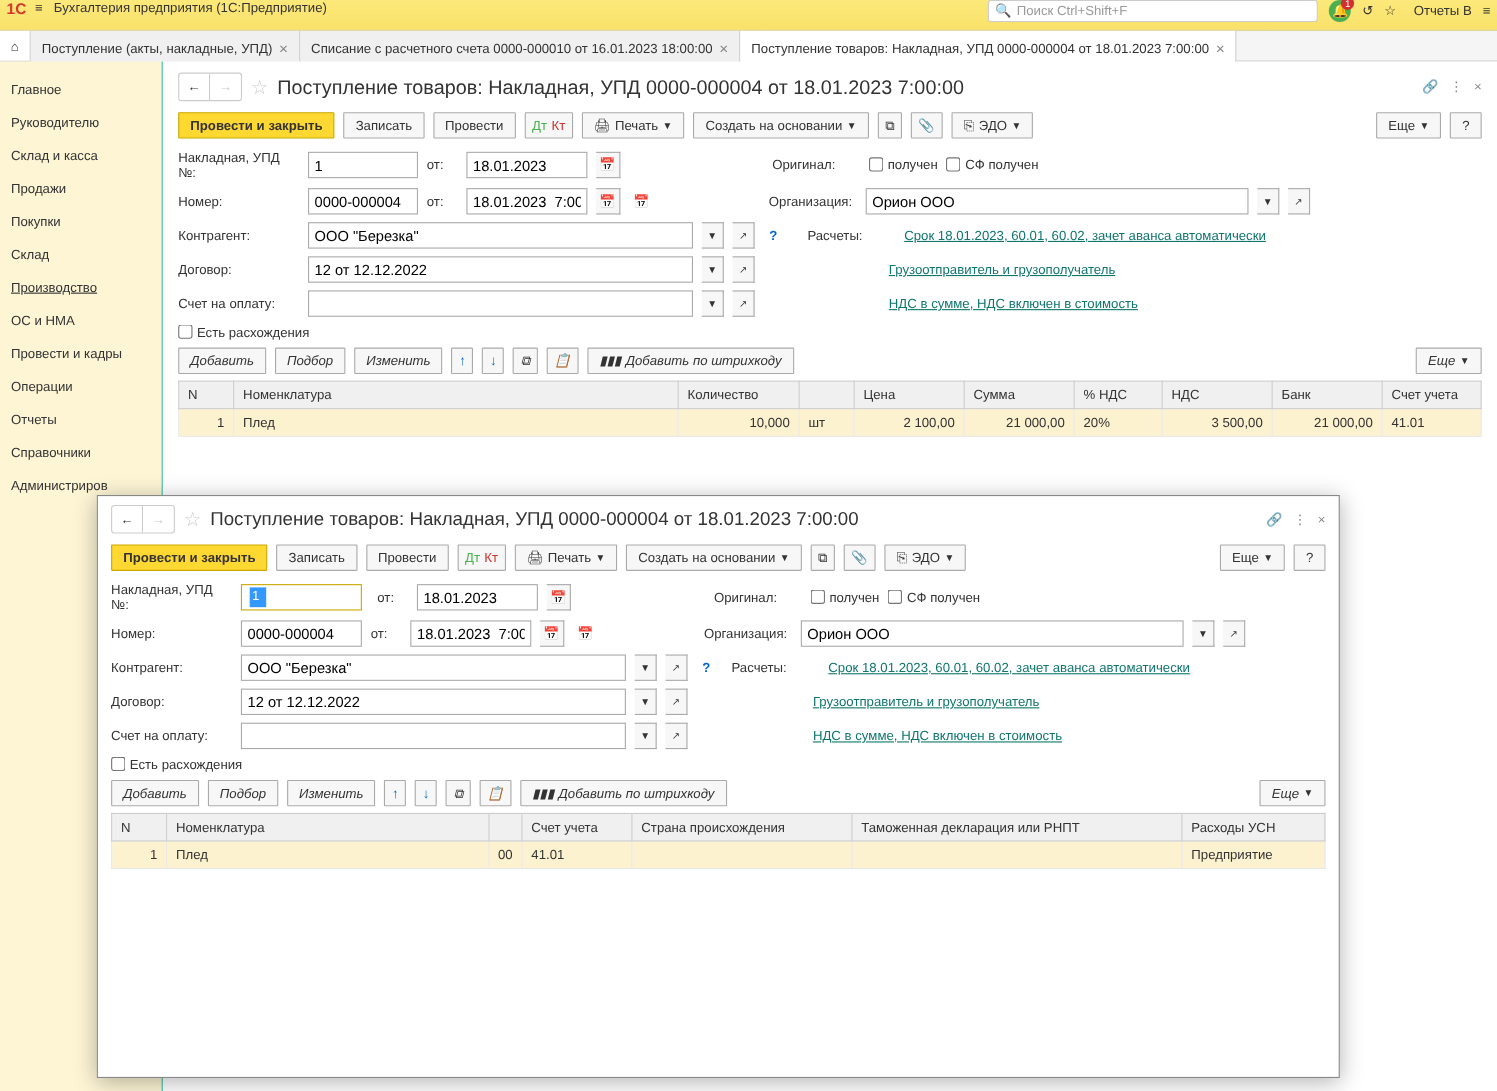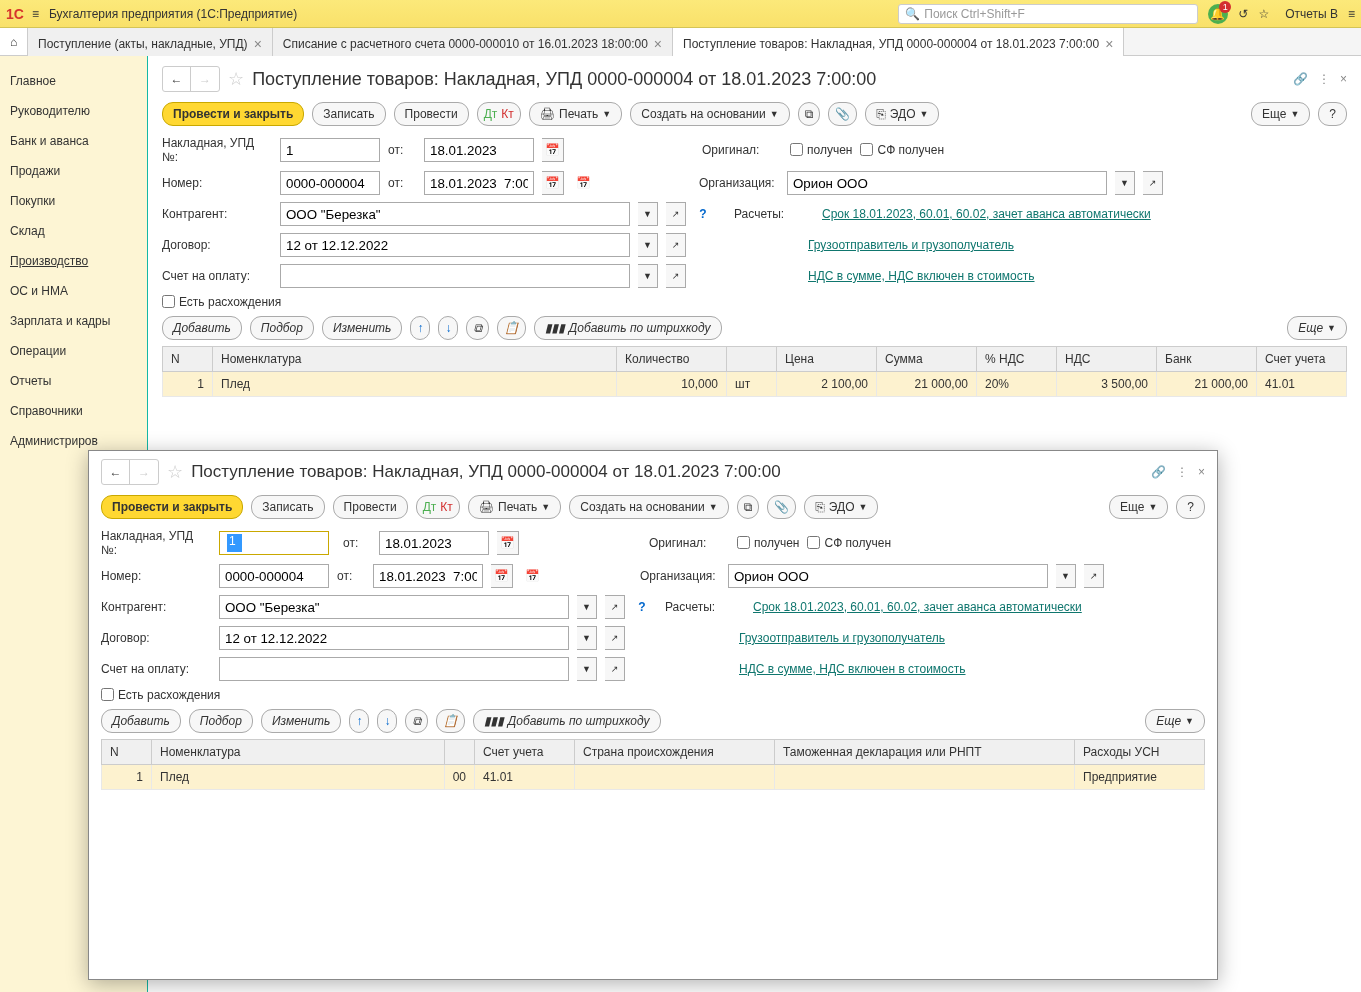"1С" .topbar { align-items: center -> flex-start }
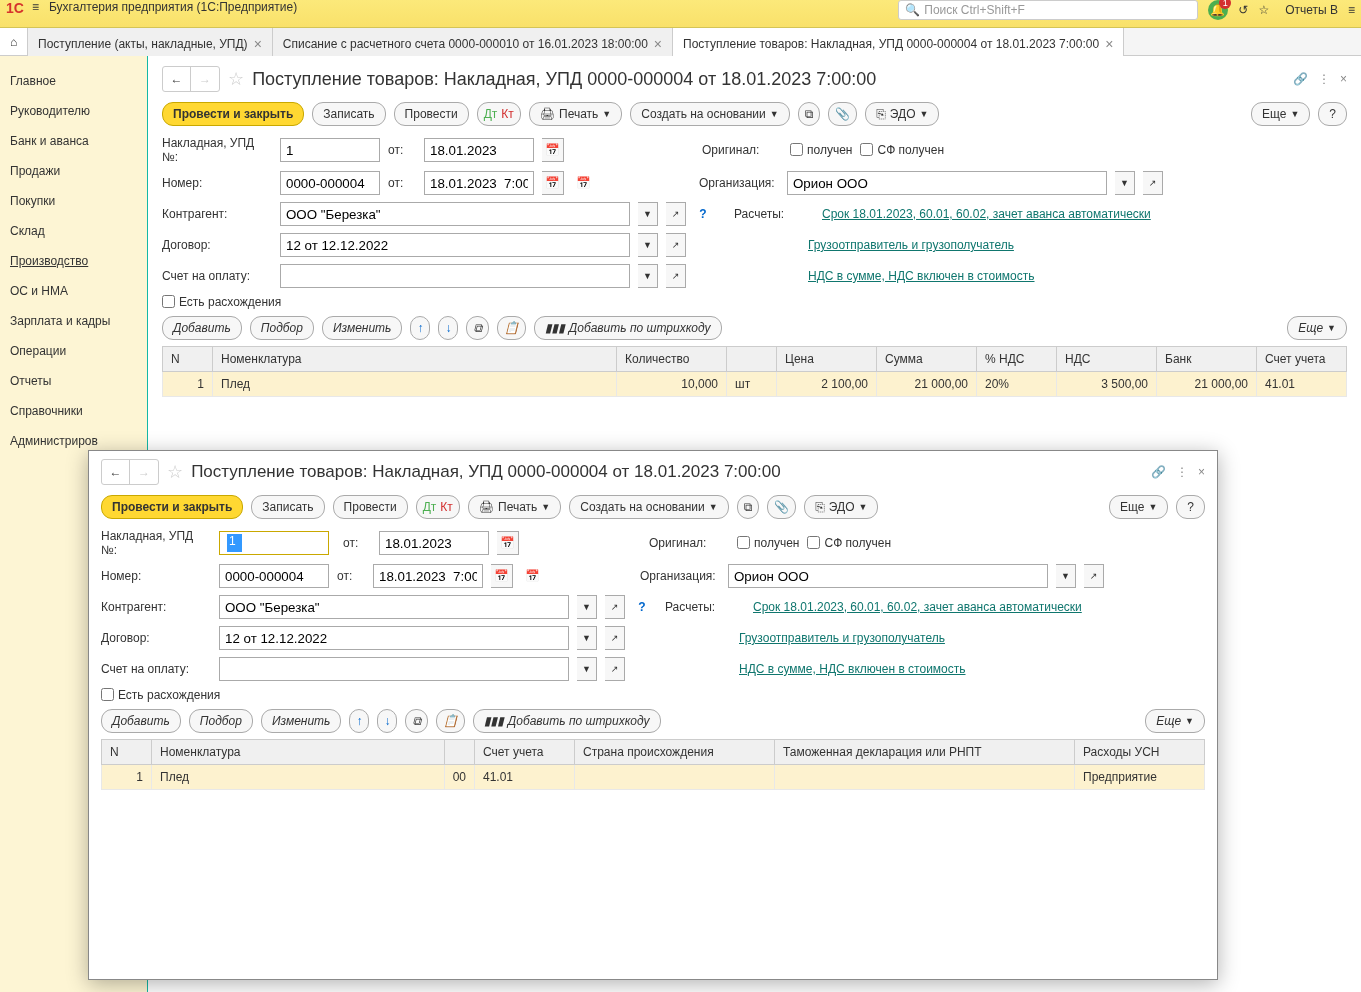"Провести и закрыть" .btn { border-radius: 11px -> 1px }
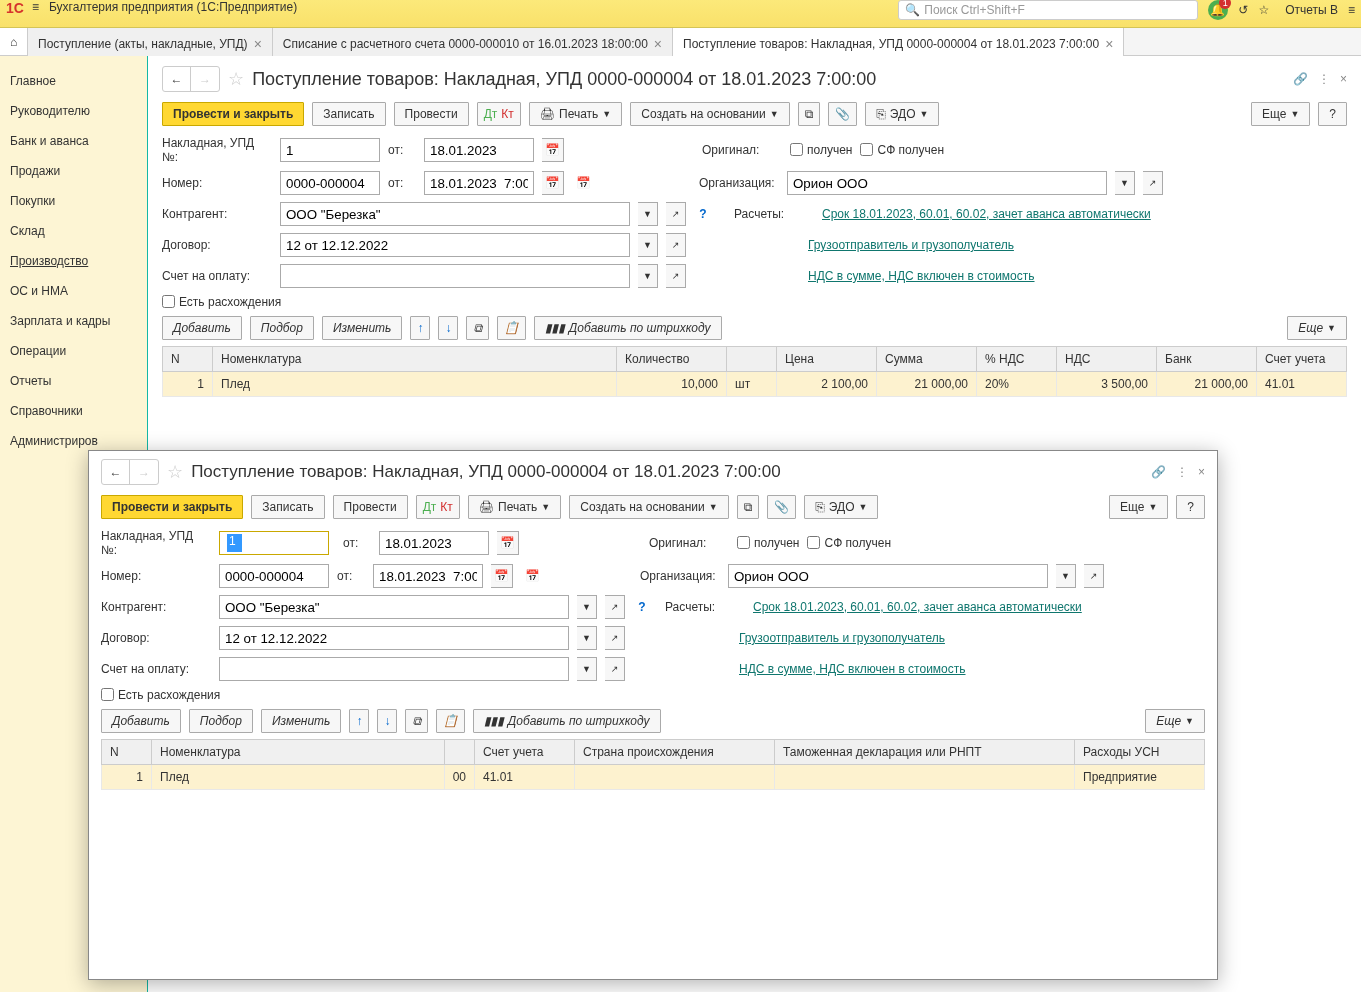"Банк и аванса" div.item { text: Банк и аванса -> Склад и касса }
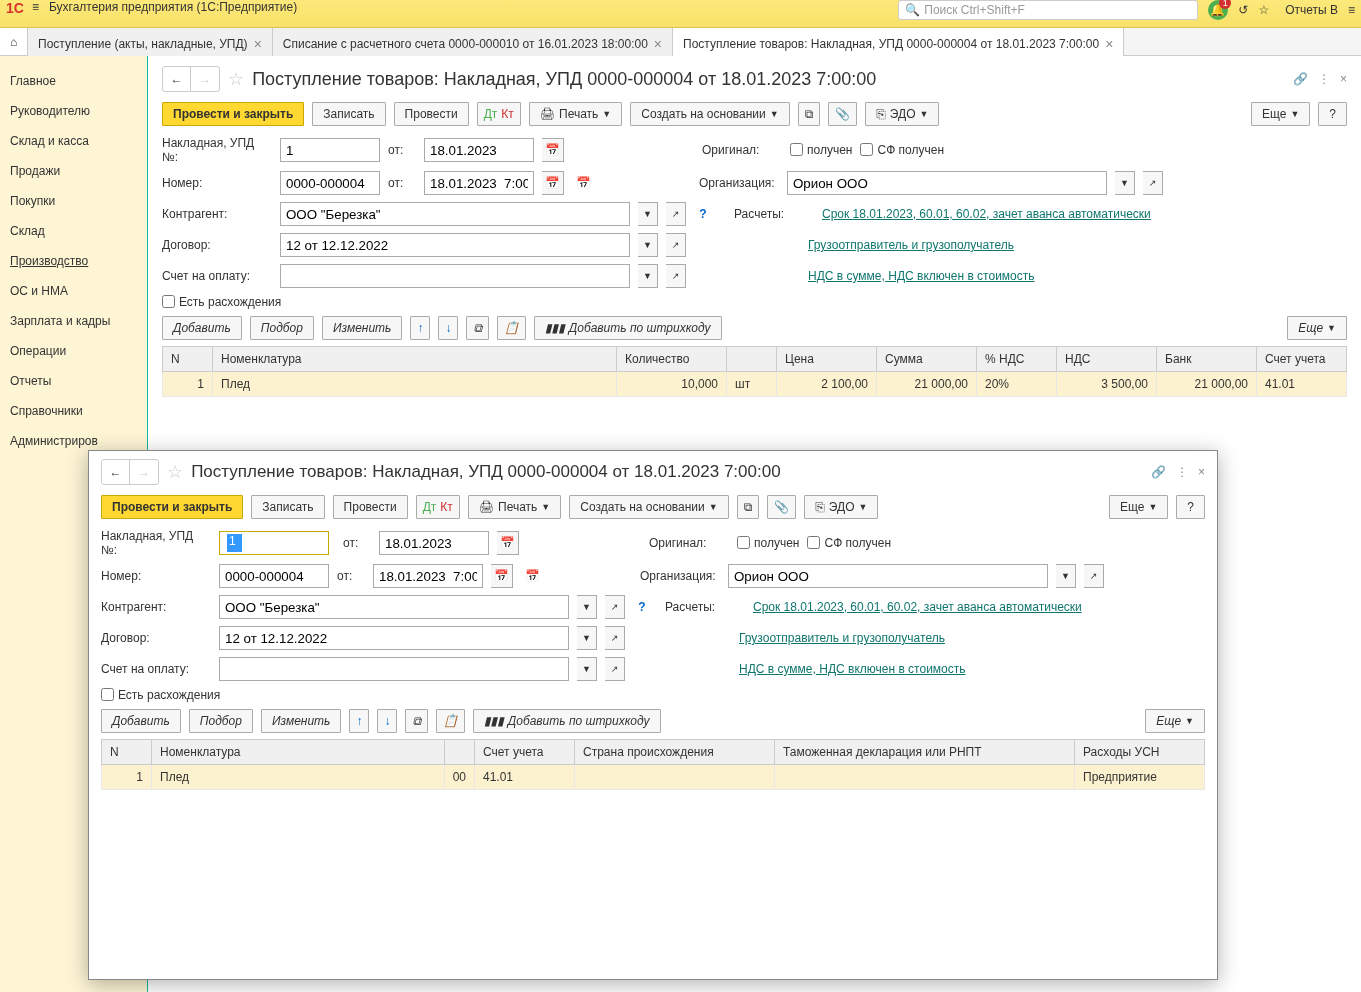"Орион ООО" .input.w330 { width: 320px -> 348px }
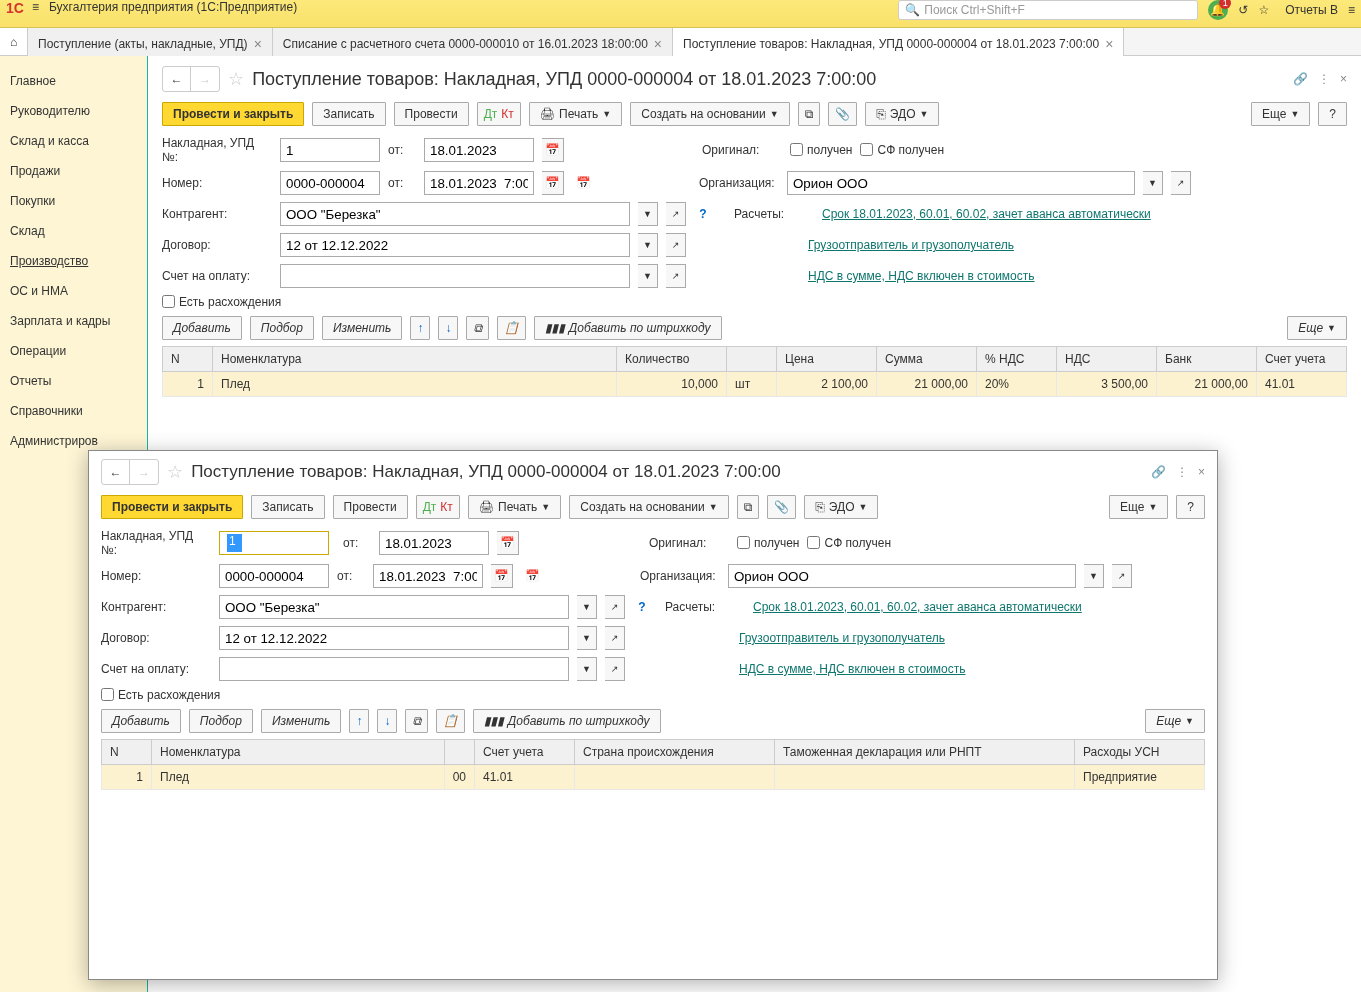"Зарплата и кадры" div.item { text: Зарплата -> Провести }
